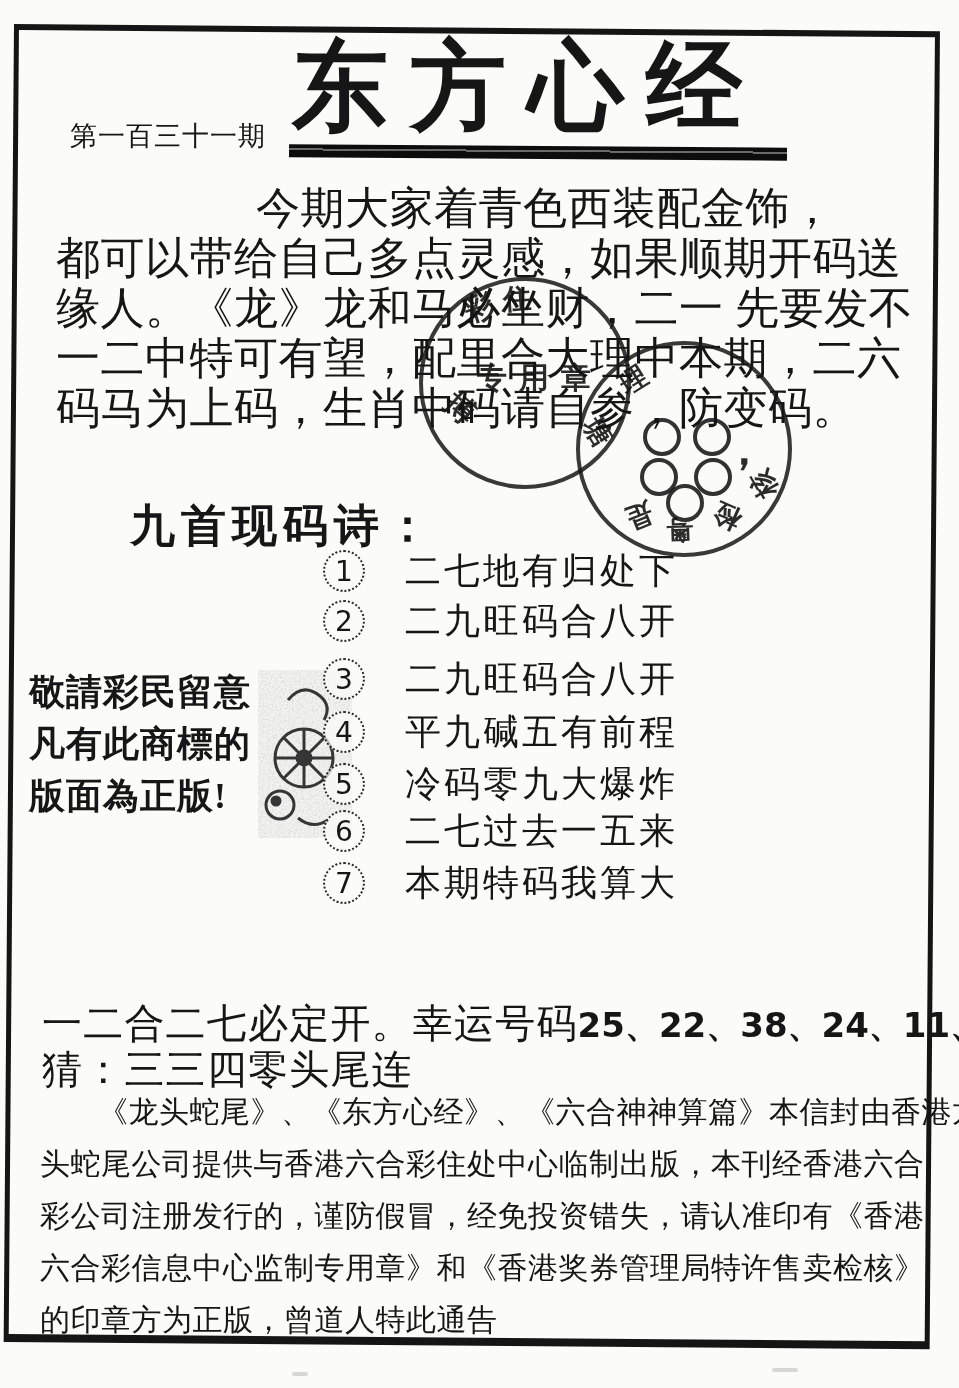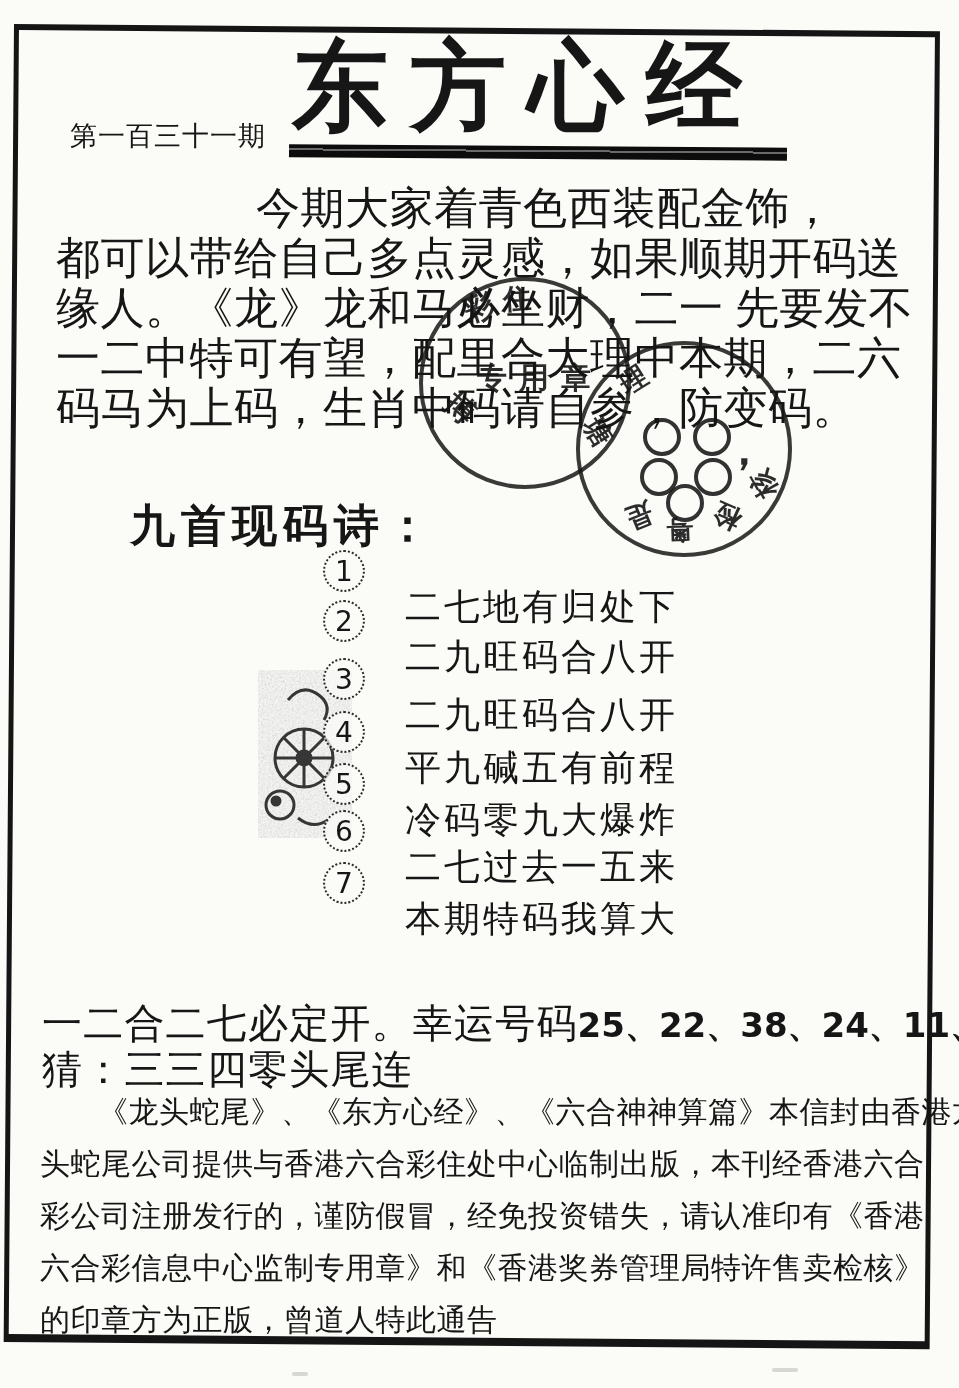"二七地有归处下" .poem-text { margin-top: 36px -> none }
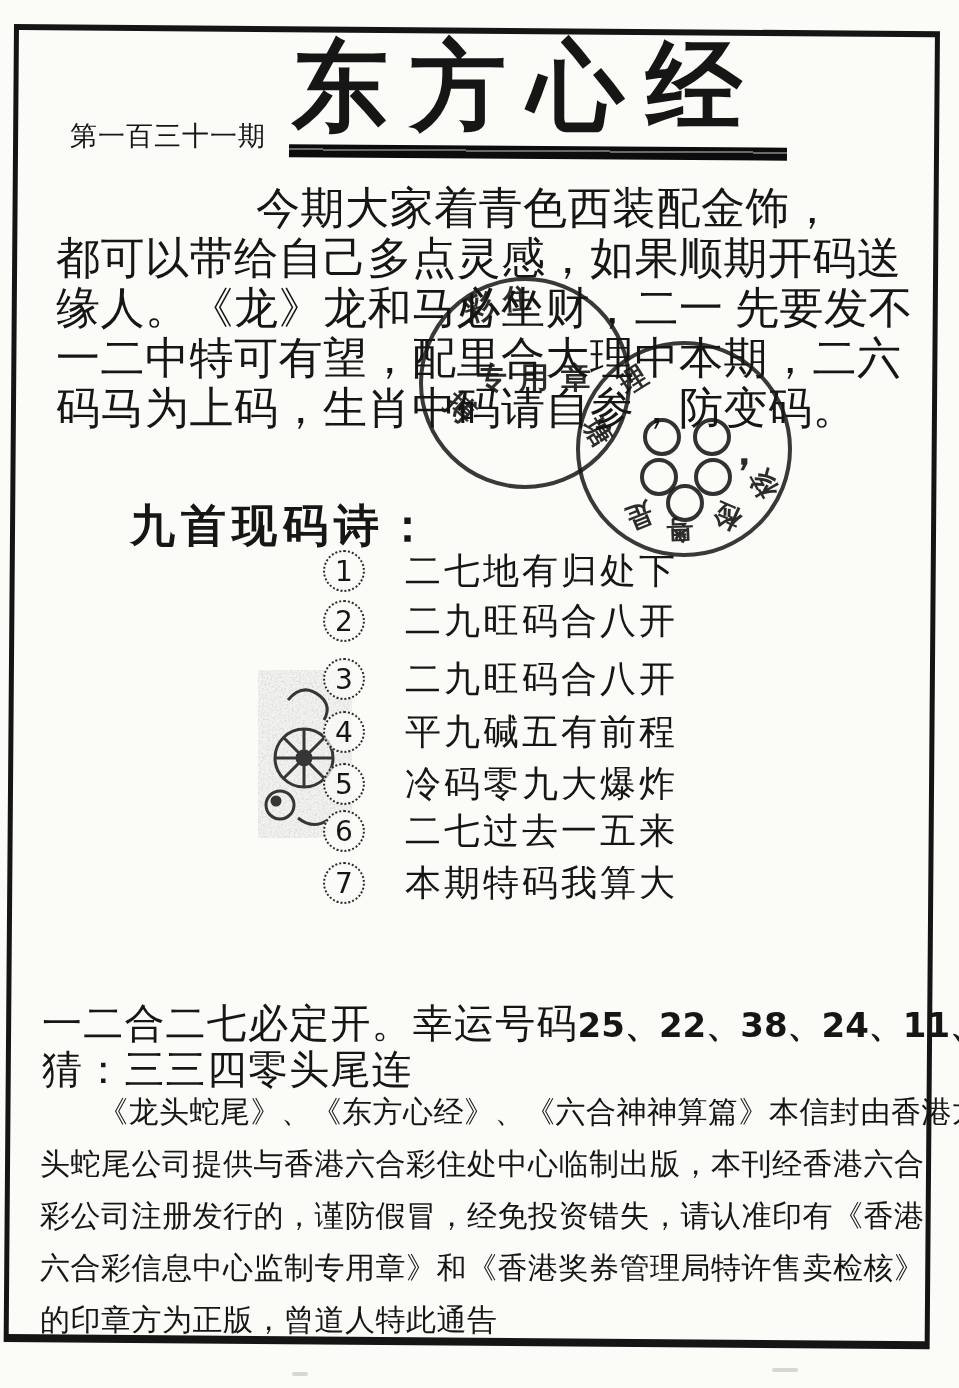"敬請彩民留意" div.notice { html: none -> <div> <div>敬請彩民留意</div> <div>凡有此商標的</div> <div>版面為正版!</div> </div> }
